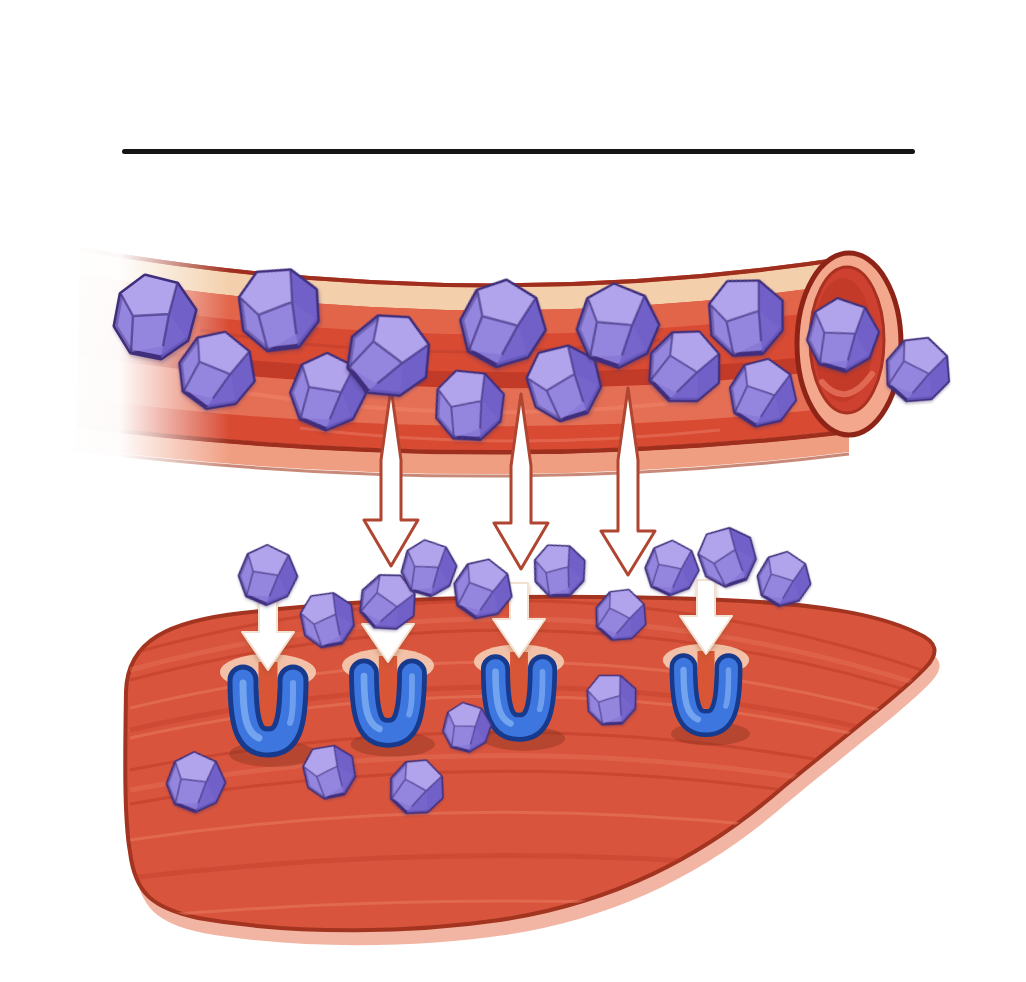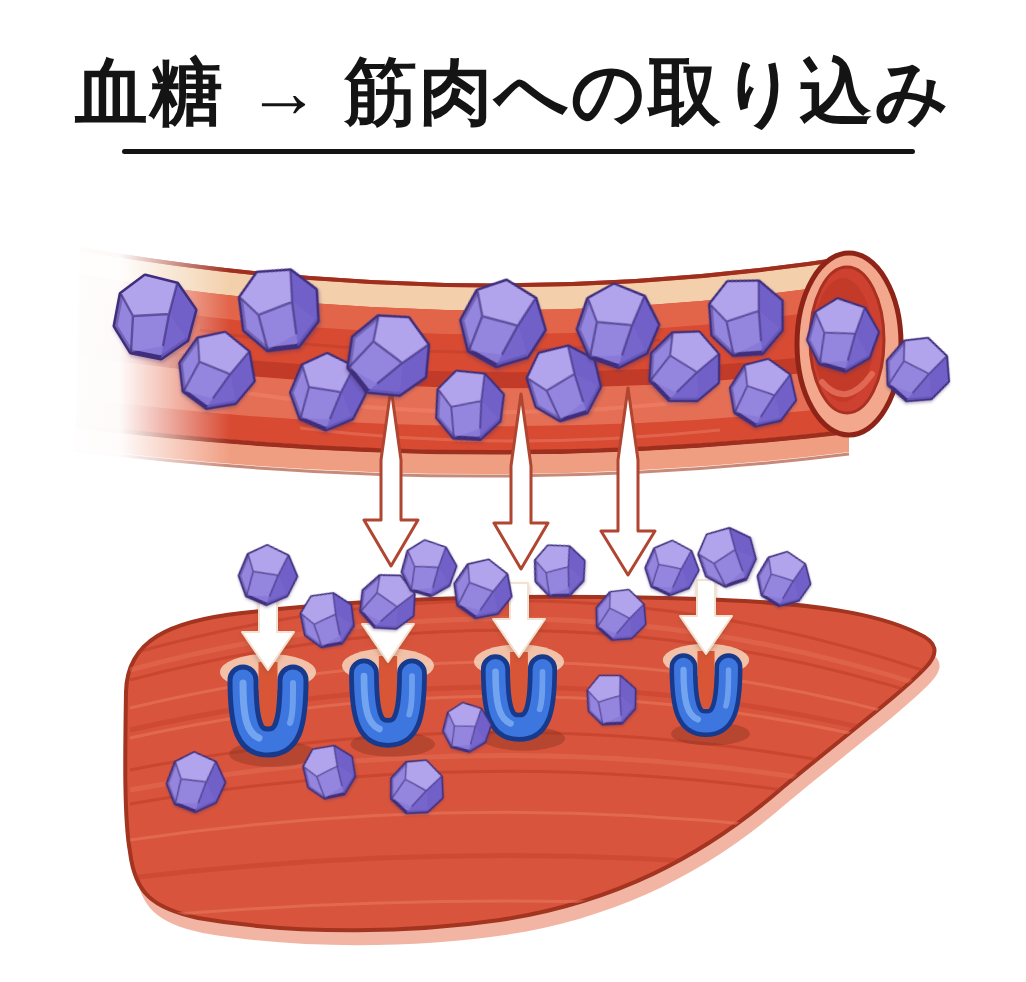"血糖 → 筋肉への取り込み" h1.title { html: <h1>血糖 → 筋肉への取り込み</h1> -> none }
